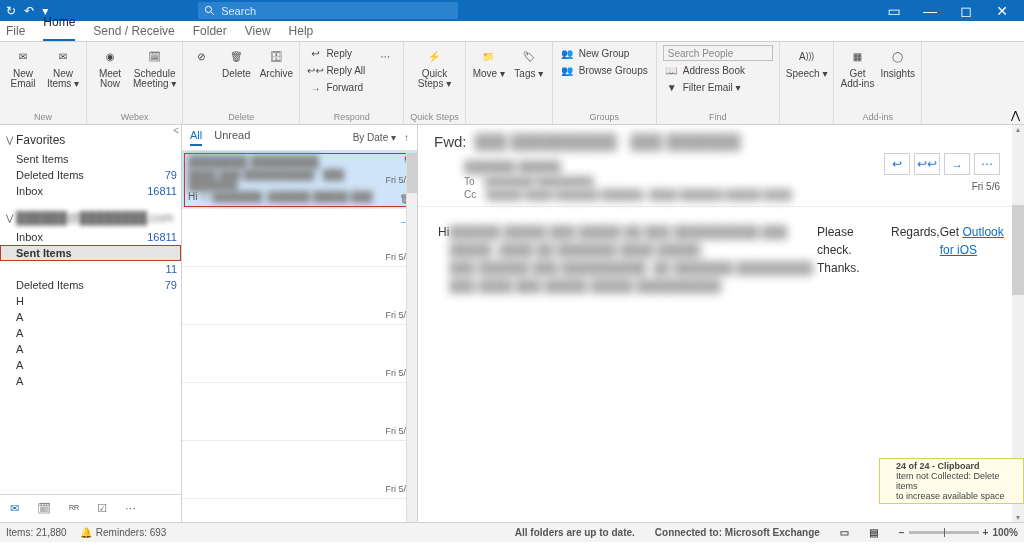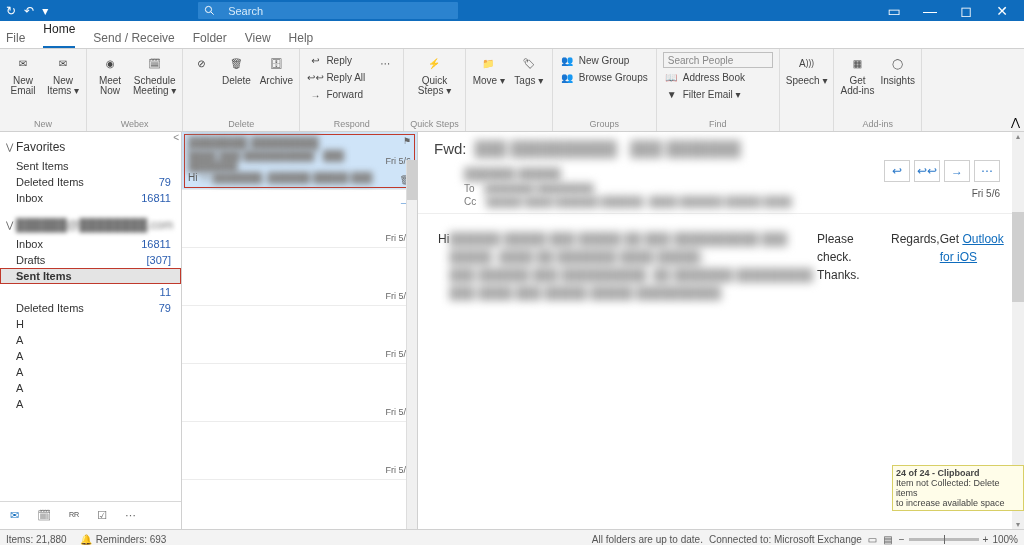"Search" .searchbox .ph { margin-left: 13px -> 6px }
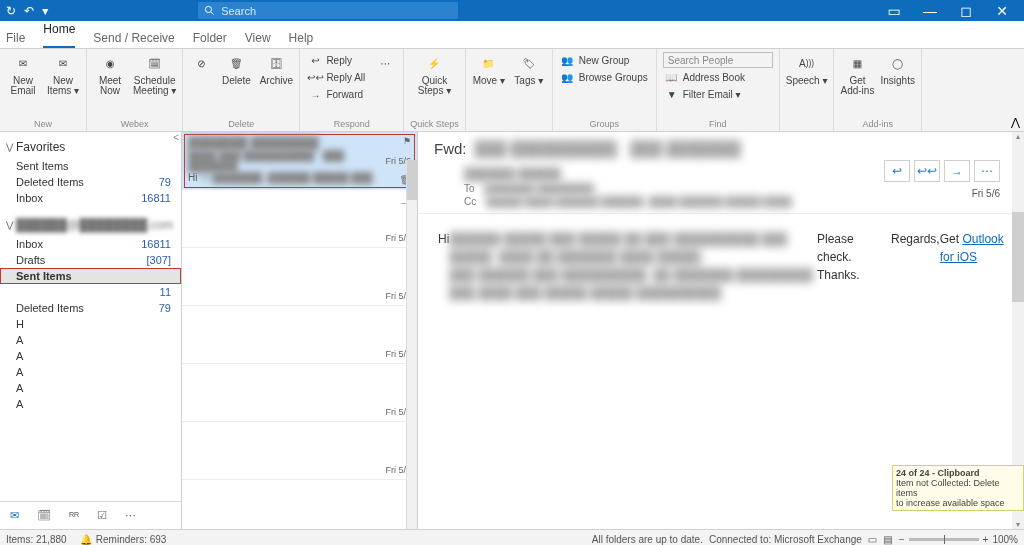"File" .menubar { height: 28px -> 21px }
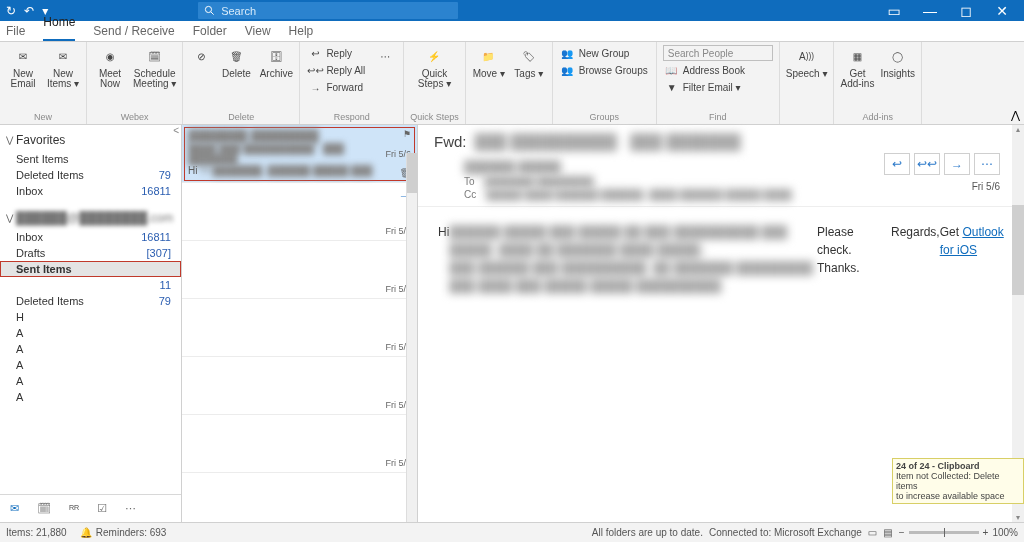"All" div.mlist-hdr { html: none -> <div> <div> <span>All</span> <span>Unread</span> </div> <div> <span>By Date ▾</span> <span>↑</span> </div> </div> }
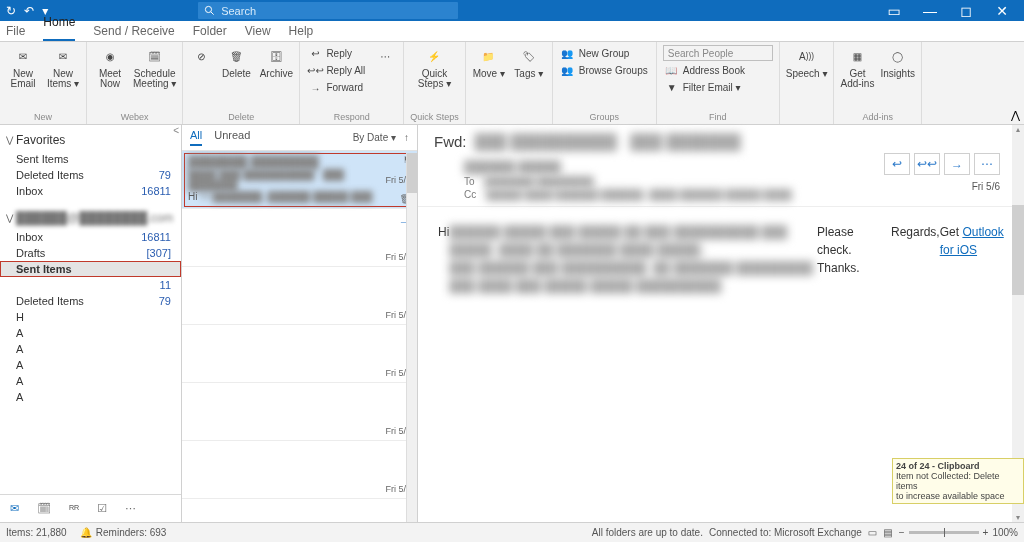"Sent Items" .navrow { padding: 2px 10px 2px 16px -> 2px 4px 2px 16px }
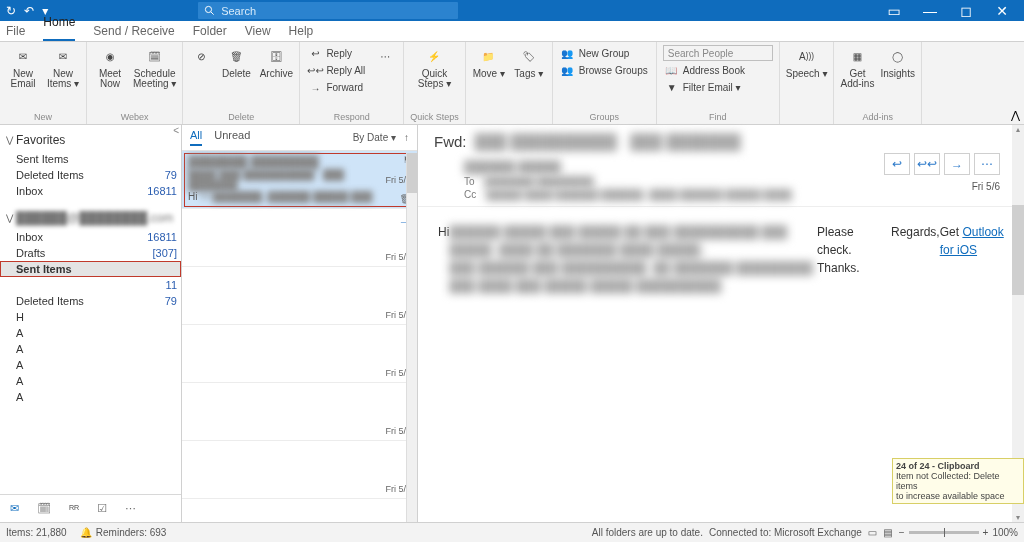"Drafts" div.navrow { html: <div> <span>Drafts</span> <span>[307]</span> </div> -> none }
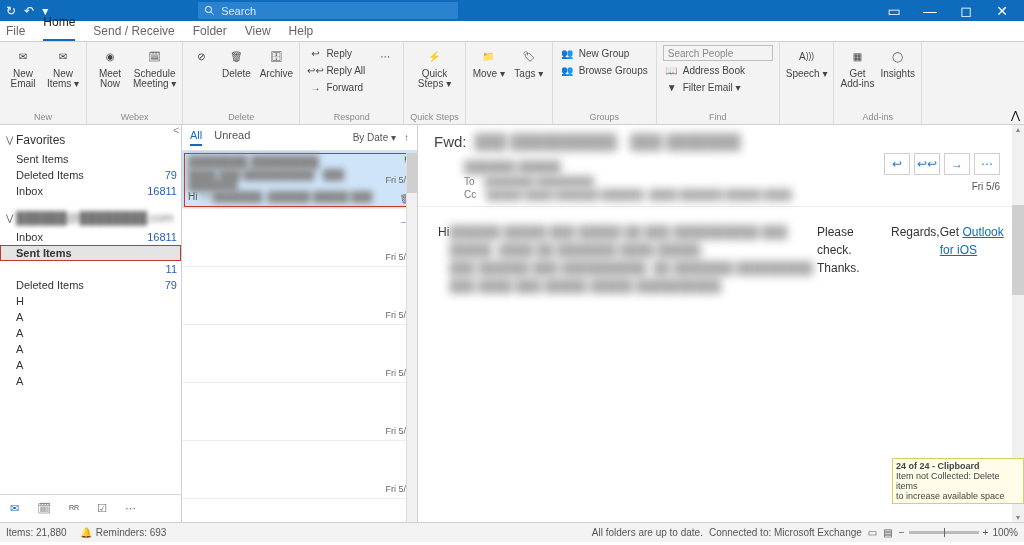"24 of 24 - Clipboard" .toast { padding: 2px 3px -> 2px 16px; width: 132px -> 145px }
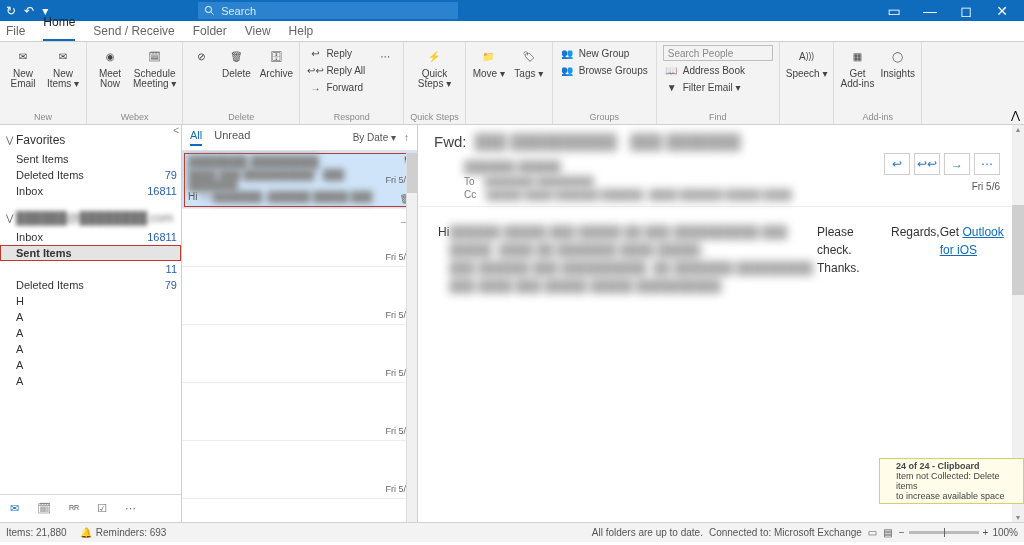"All folders are up to" .statusbar .right { font-weight: none -> bold; gap: 6px -> 20px }
